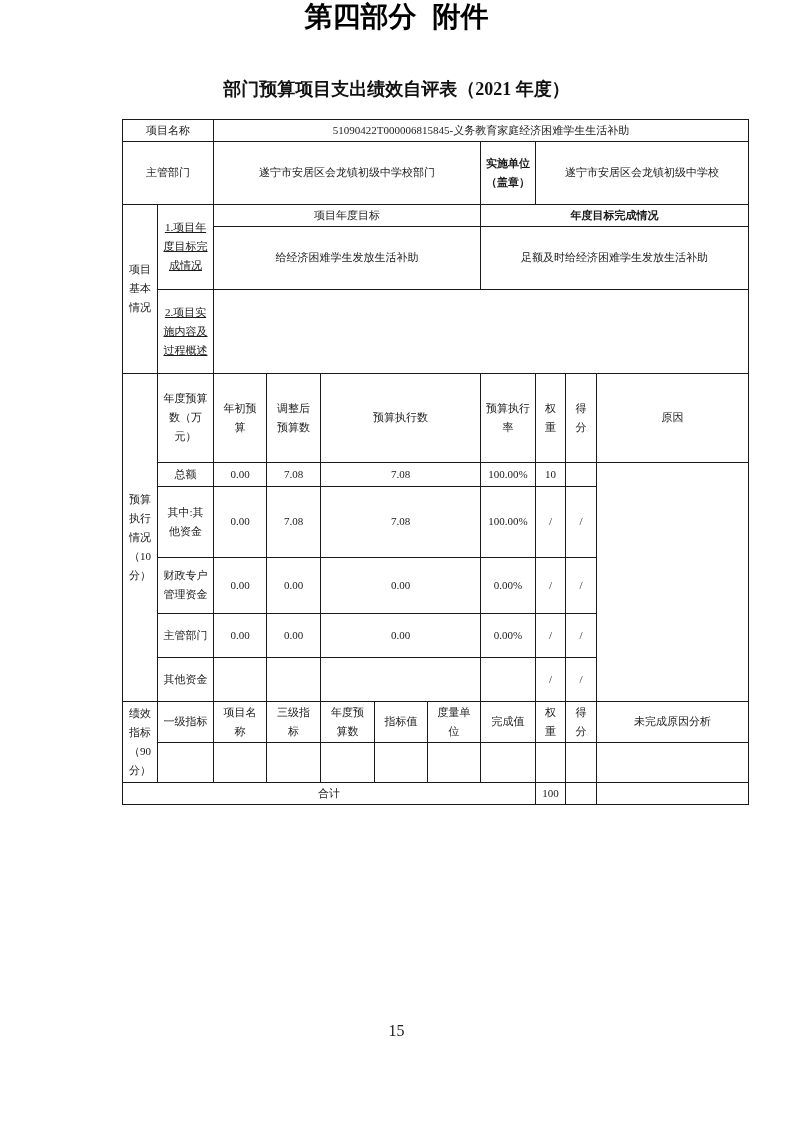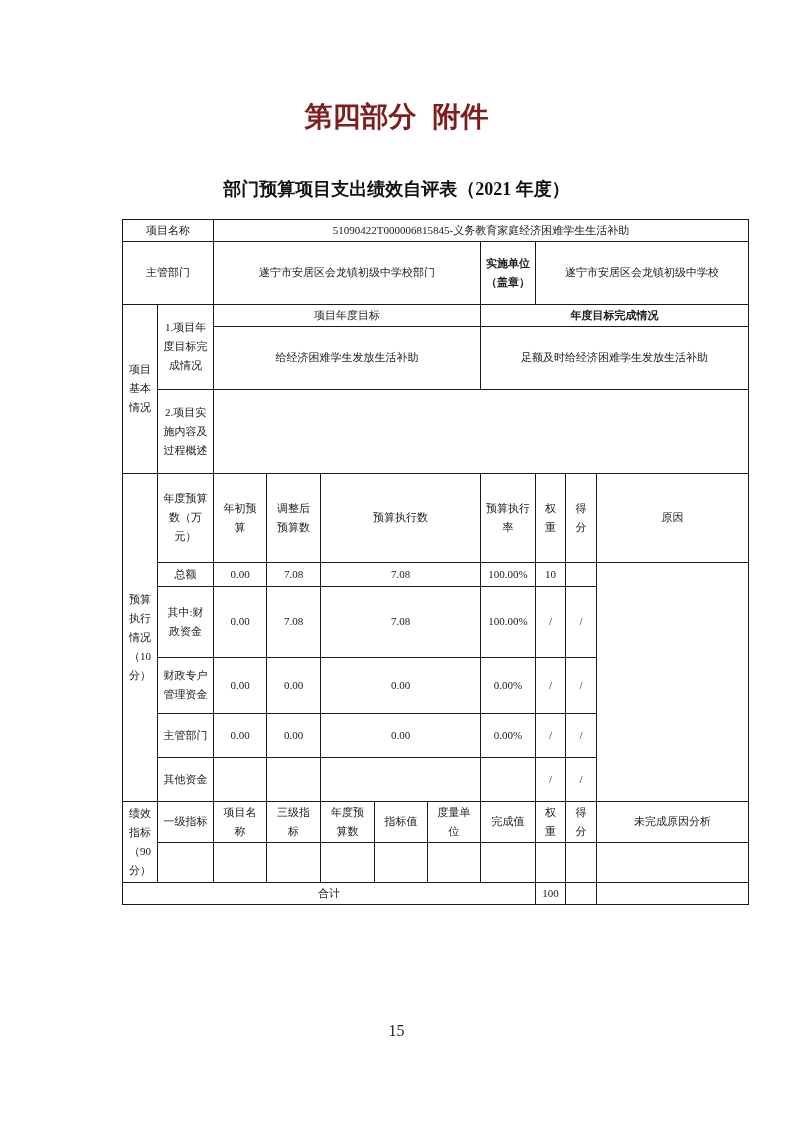"第四部分 附件" .part-title { color: #7f1d1d -> #000000; padding-top: 100px -> none }
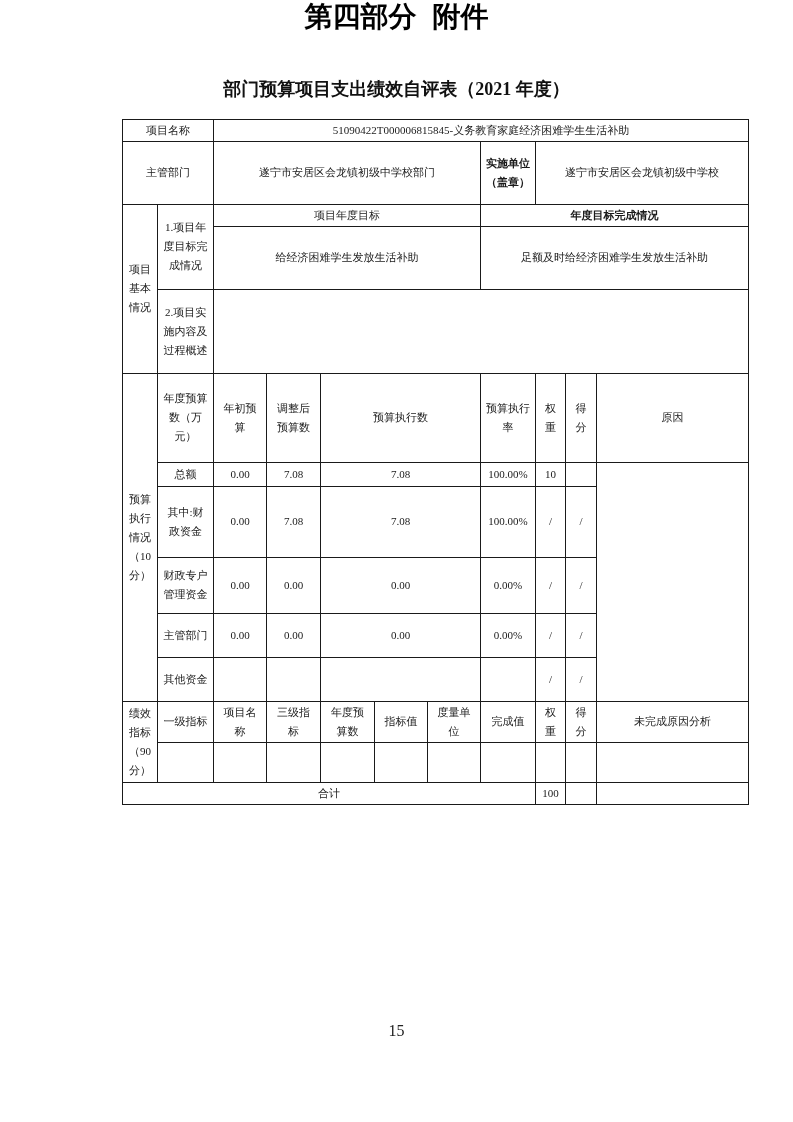"1.项目年度目标完成情况" td.top { text-decoration: none -> underline }
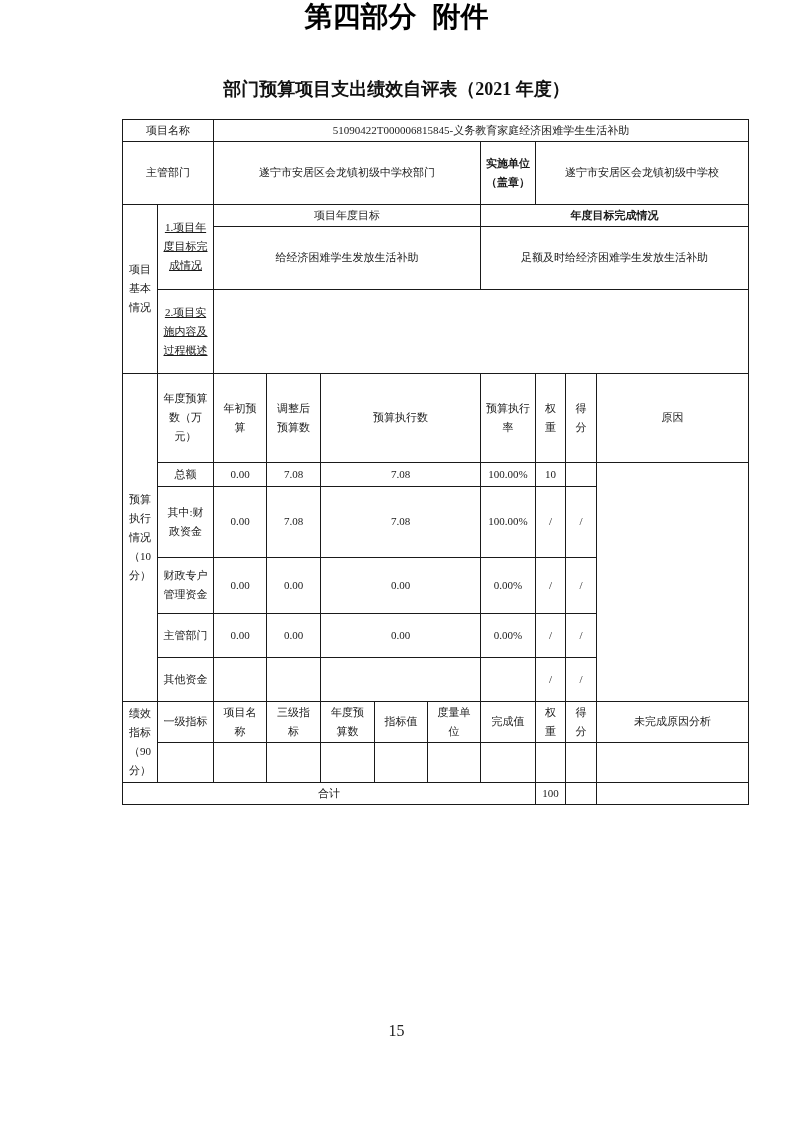"其中:财政资金" td { text: :财政 -> :其他 }
